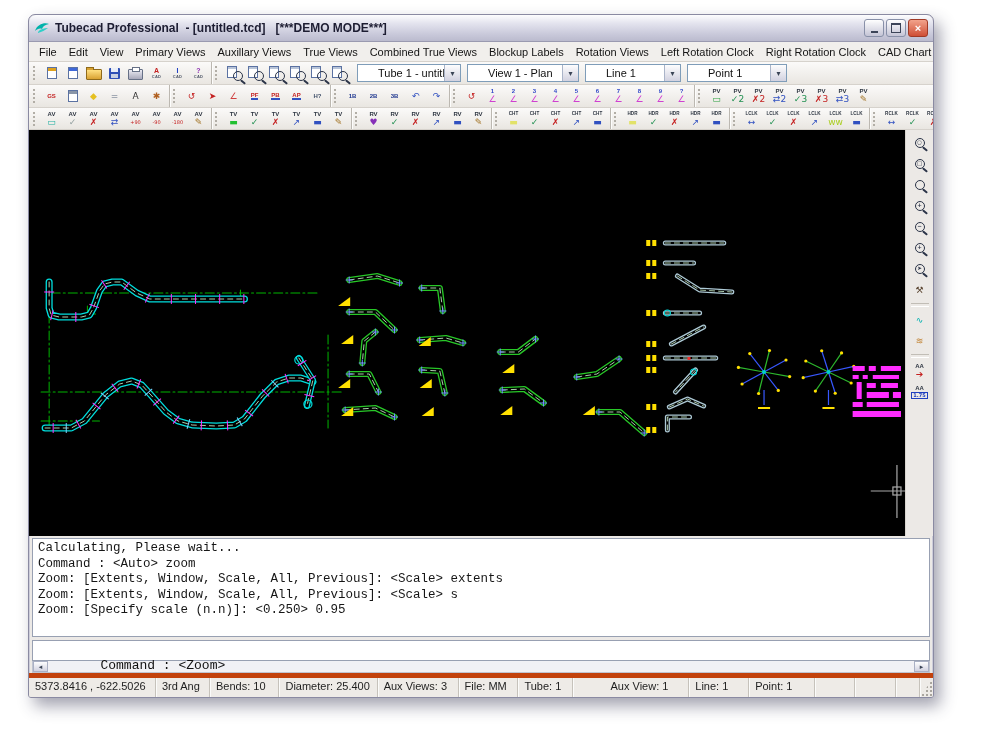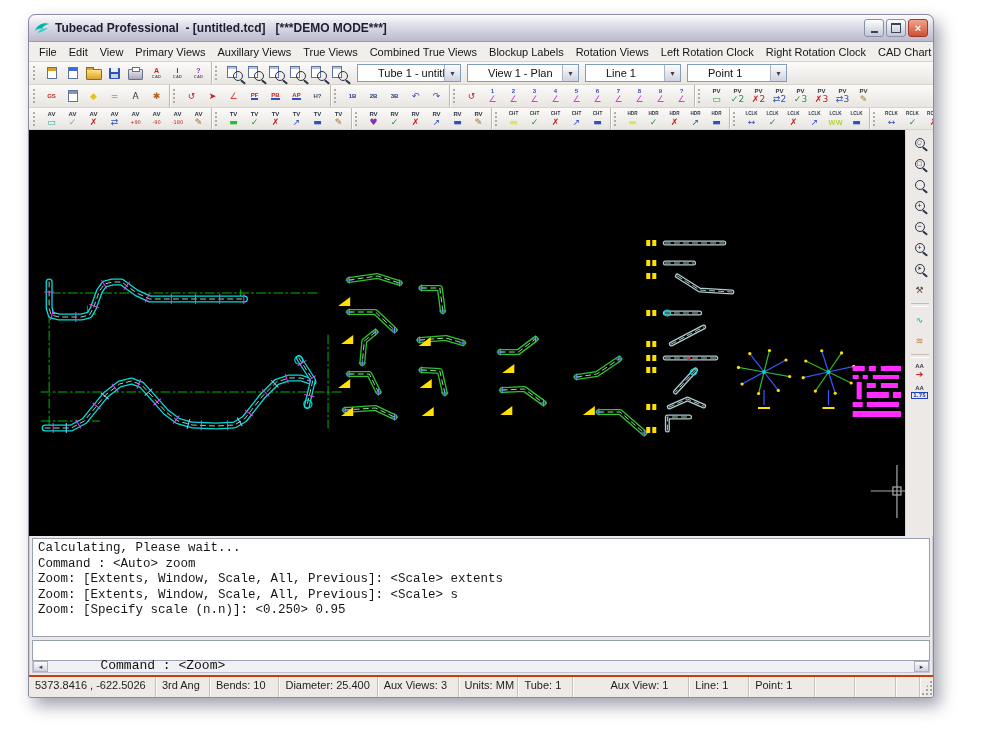"5373.8416 , -622.5026" .statusbar { border-top: 2px solid #c2410c -> 5px solid #c2410c }
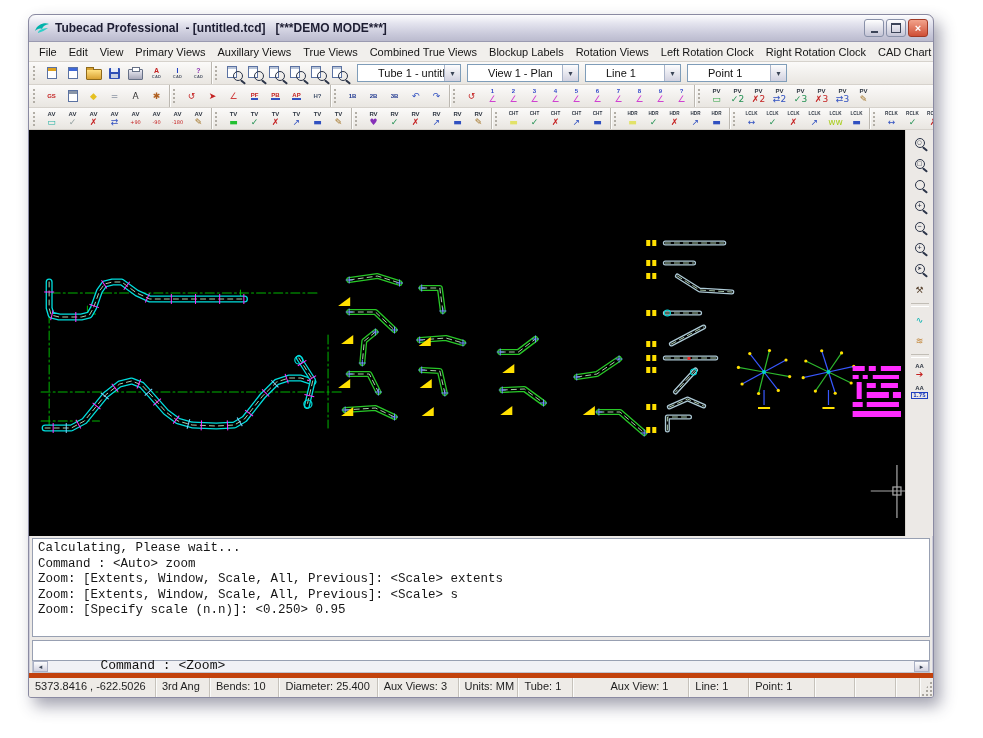"Units: MM" div.sb-cell { text: Units -> File }
